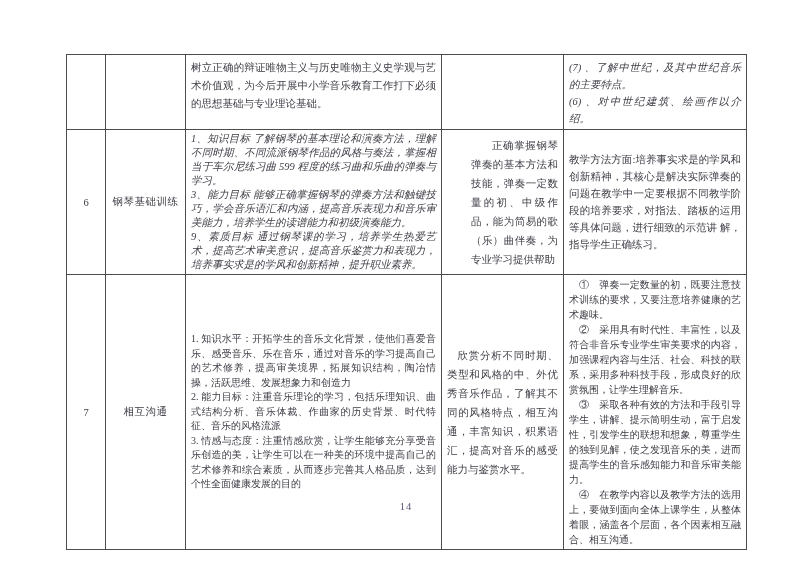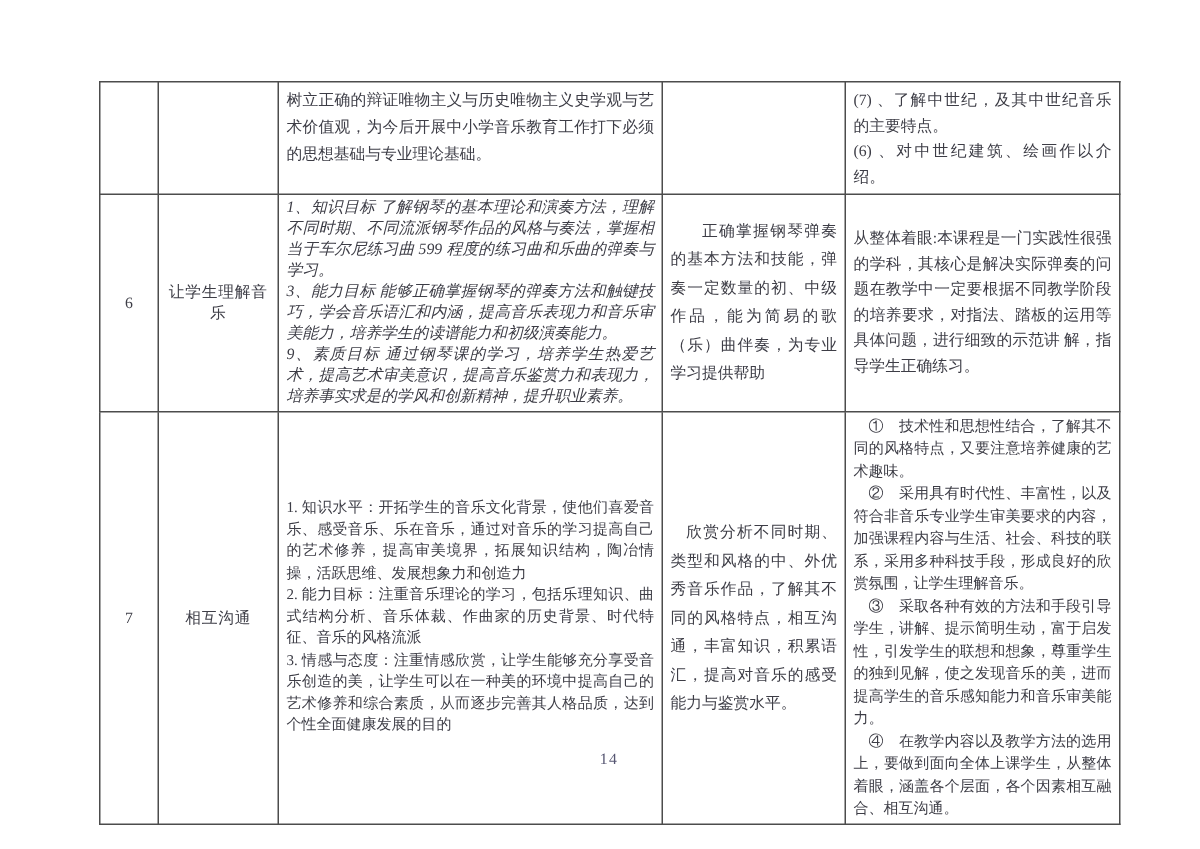"(7) 、了解中世纪，及其中世纪音乐的主要特点。" tr.r1 td.c-meth { font-style: none -> italic }
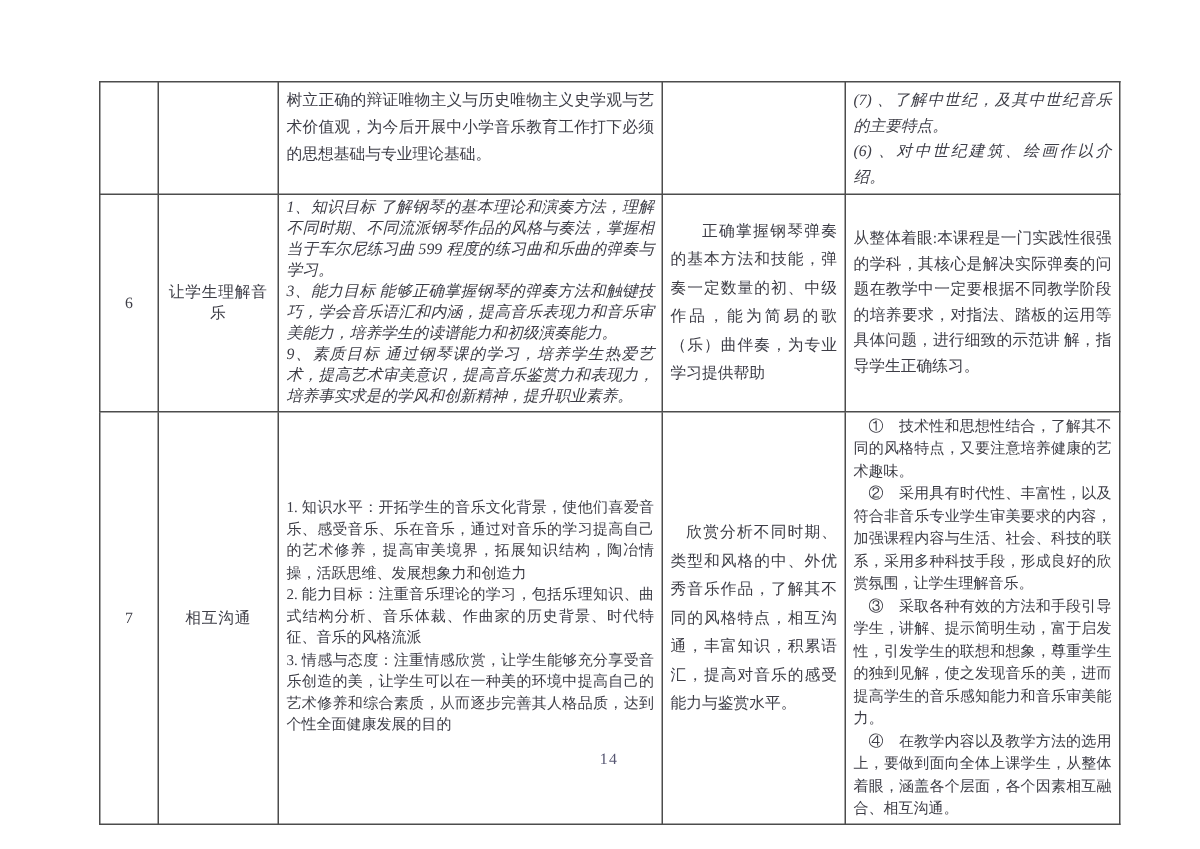"正确掌握钢琴弹奏的基本方法和技能，弹奏一定数量的初、中级作品，能为简易的歌（乐）" tr.r2 td.c-req p { margin-left: none -> 24px }
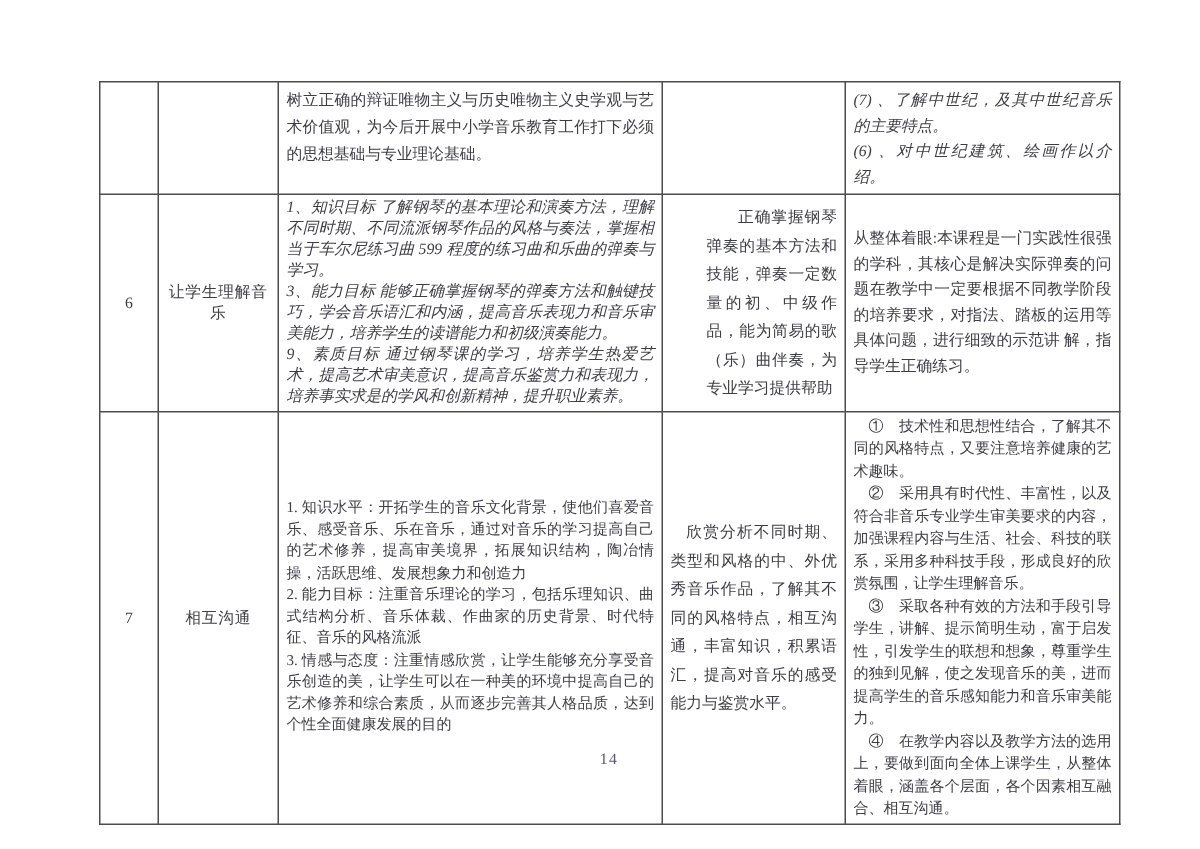"从整体着眼:本课程是一门实践性很强的学科，其核心是解决实际弹奏的问题在教学中一定" p { text: 从整体着眼:本课程是一门实践性很强的学科 -> 教学方法方面:培养事实求是的学风和创新精神 }
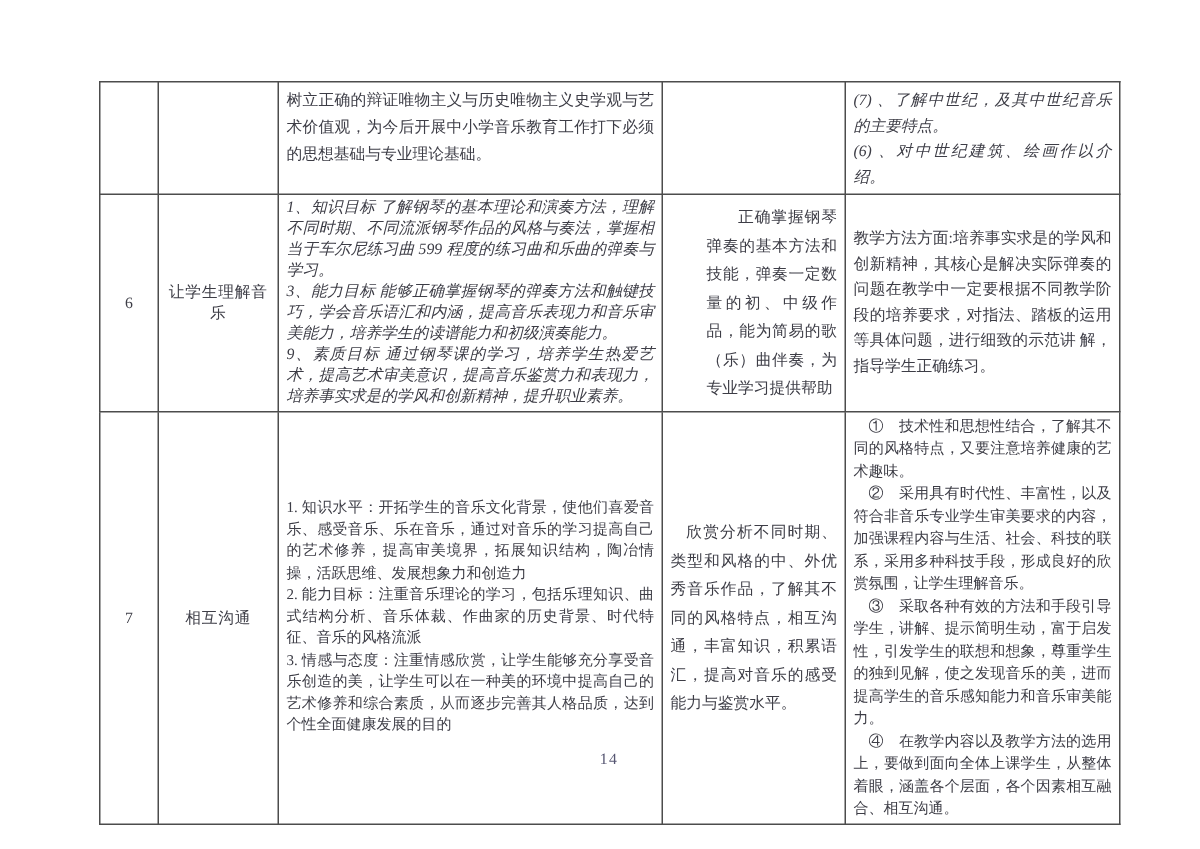"让学生理解音乐" td.c-course { text: 让学生理解音乐 -> 钢琴基础训练 }
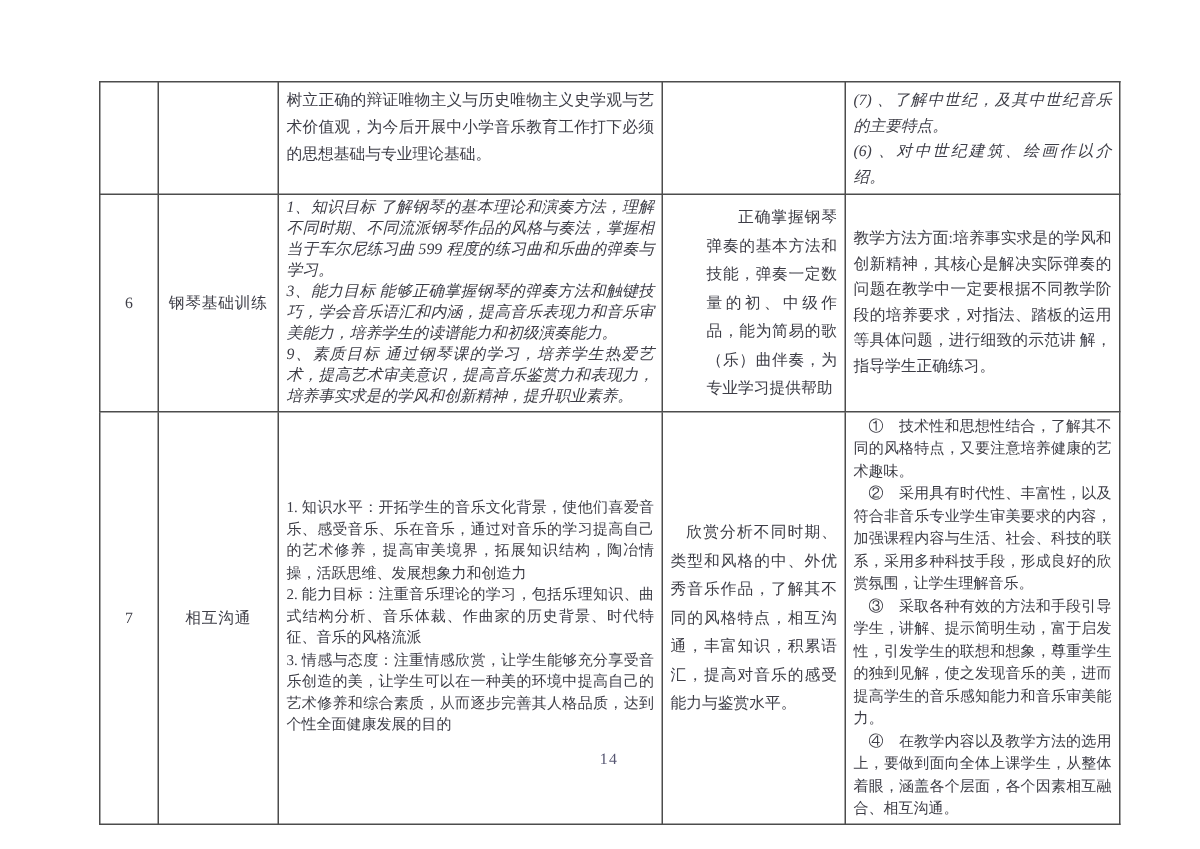"① 技术性和思想性结合，了解其不同的风格特点，又要注意培养健康的艺术趣味。" p { text: 技术性和思想性结合，了解其不同的风格特点 -> 弹奏一定数量的初，既要注意技术训练的要求 }
